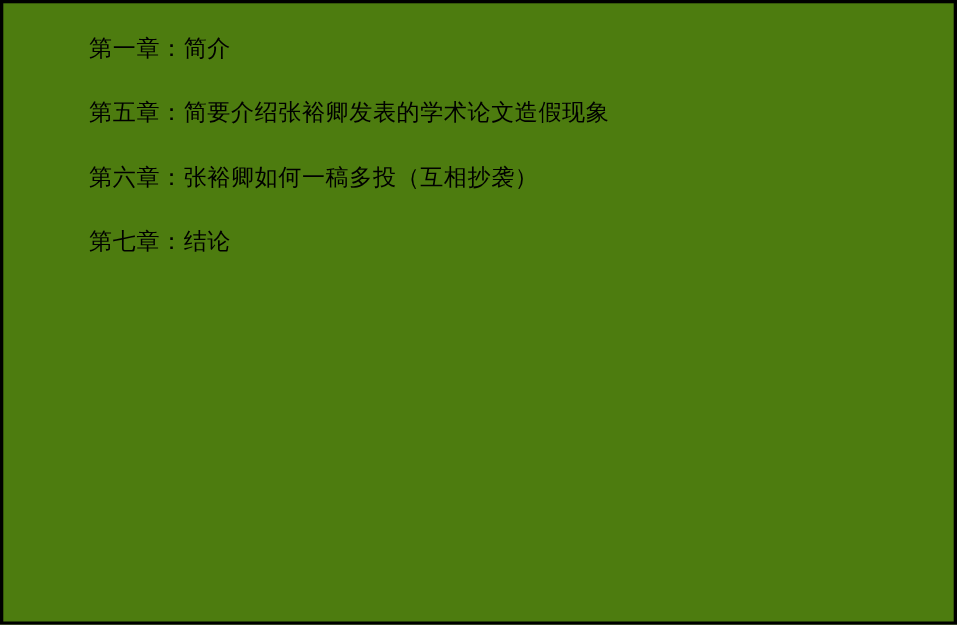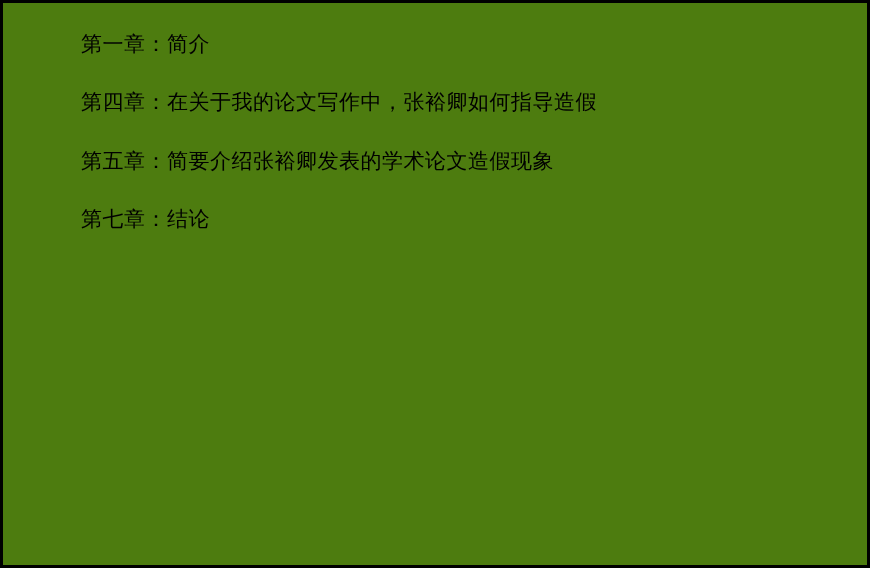"第四章：在关于我的论文写作中，张裕卿如何指导造假" div.toc-entry { html: <div>第四章：在关于我的论文写作中，张裕卿如何指导造假</div> -> none }
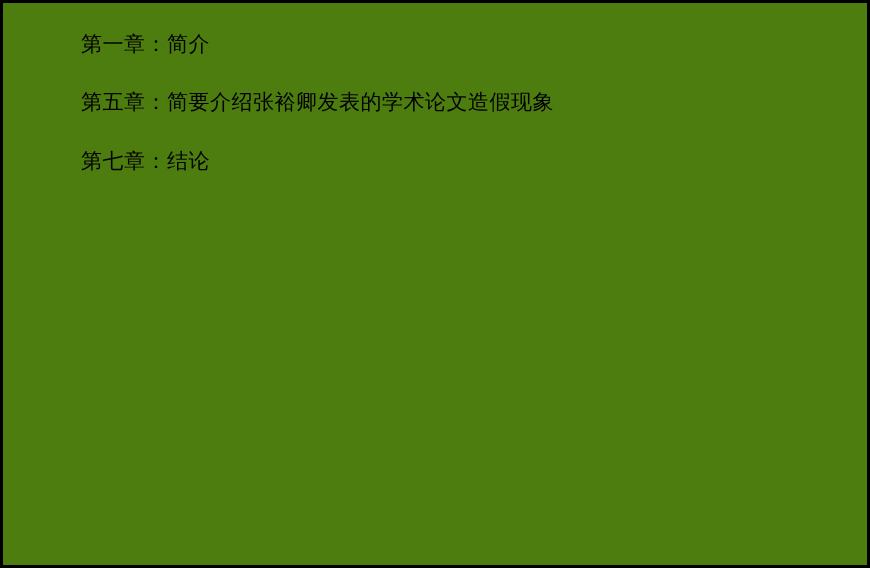"第六章：张裕卿如何一稿多投（互相抄袭）" div.toc-entry { html: none -> <div>第六章：张裕卿如何一稿多投（互相抄袭）</div> }
